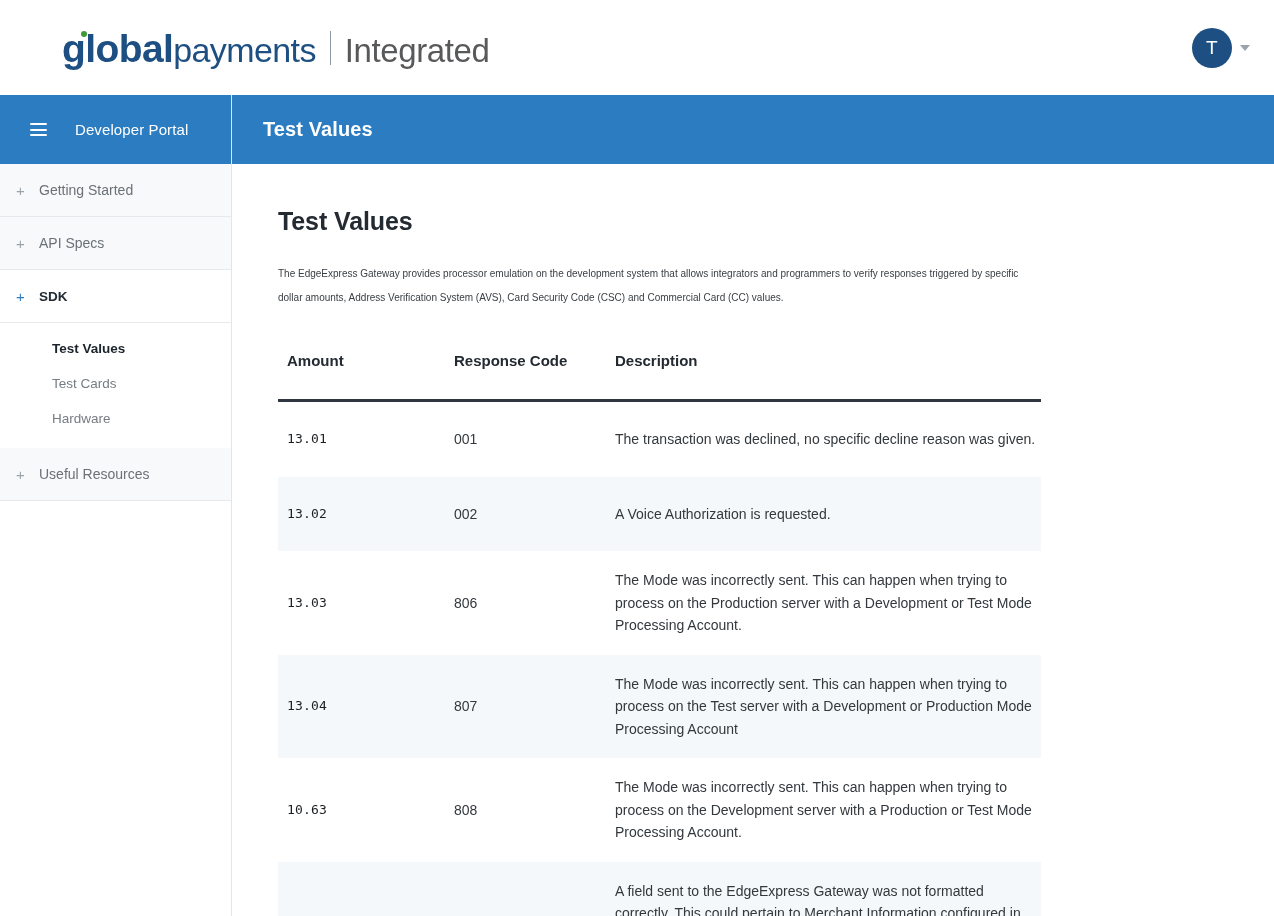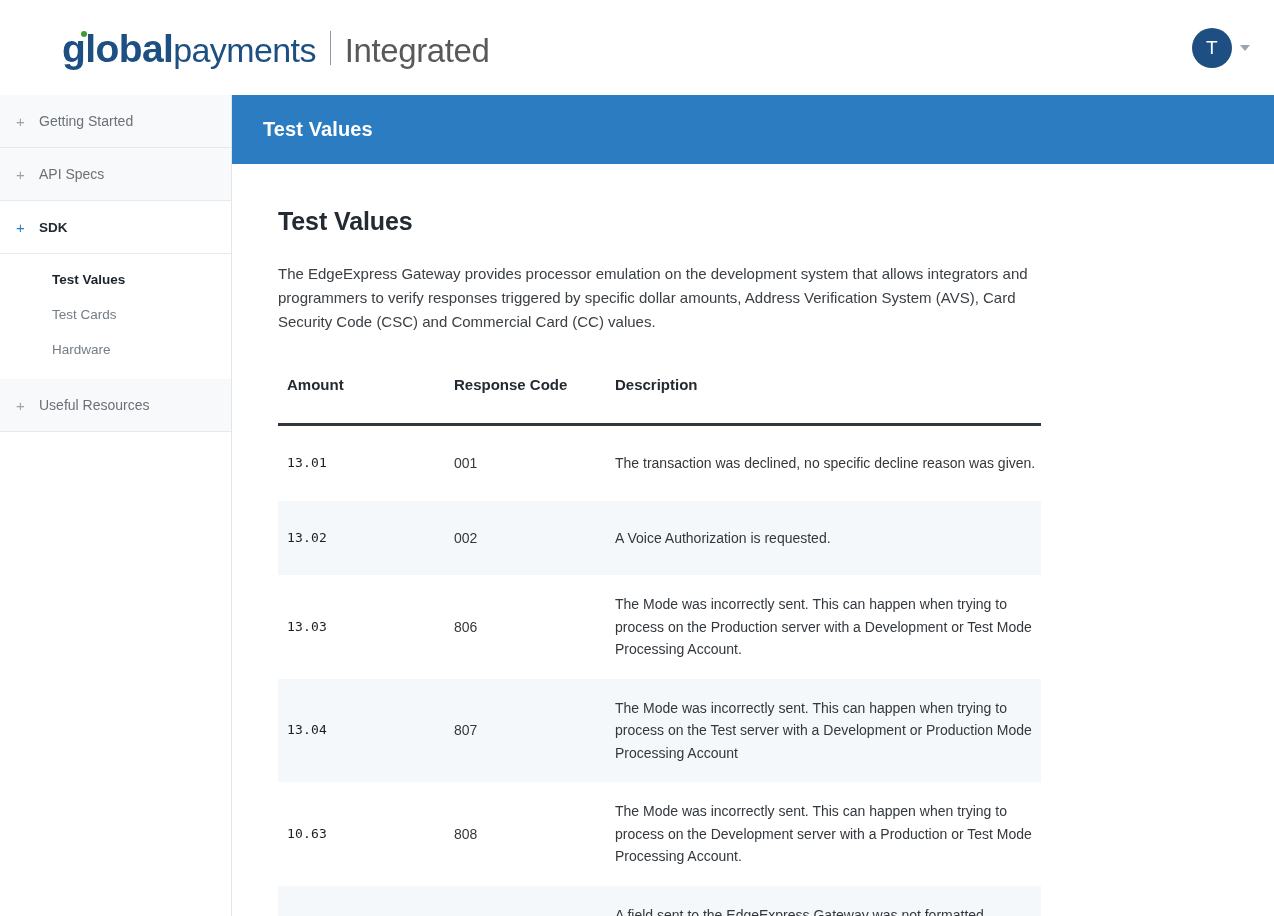"Developer Portal" div.sidebar-header { html: none -> <div> <div> <span></span> <span></span> <span></span> </div> <div>Developer Portal</div> </div> }
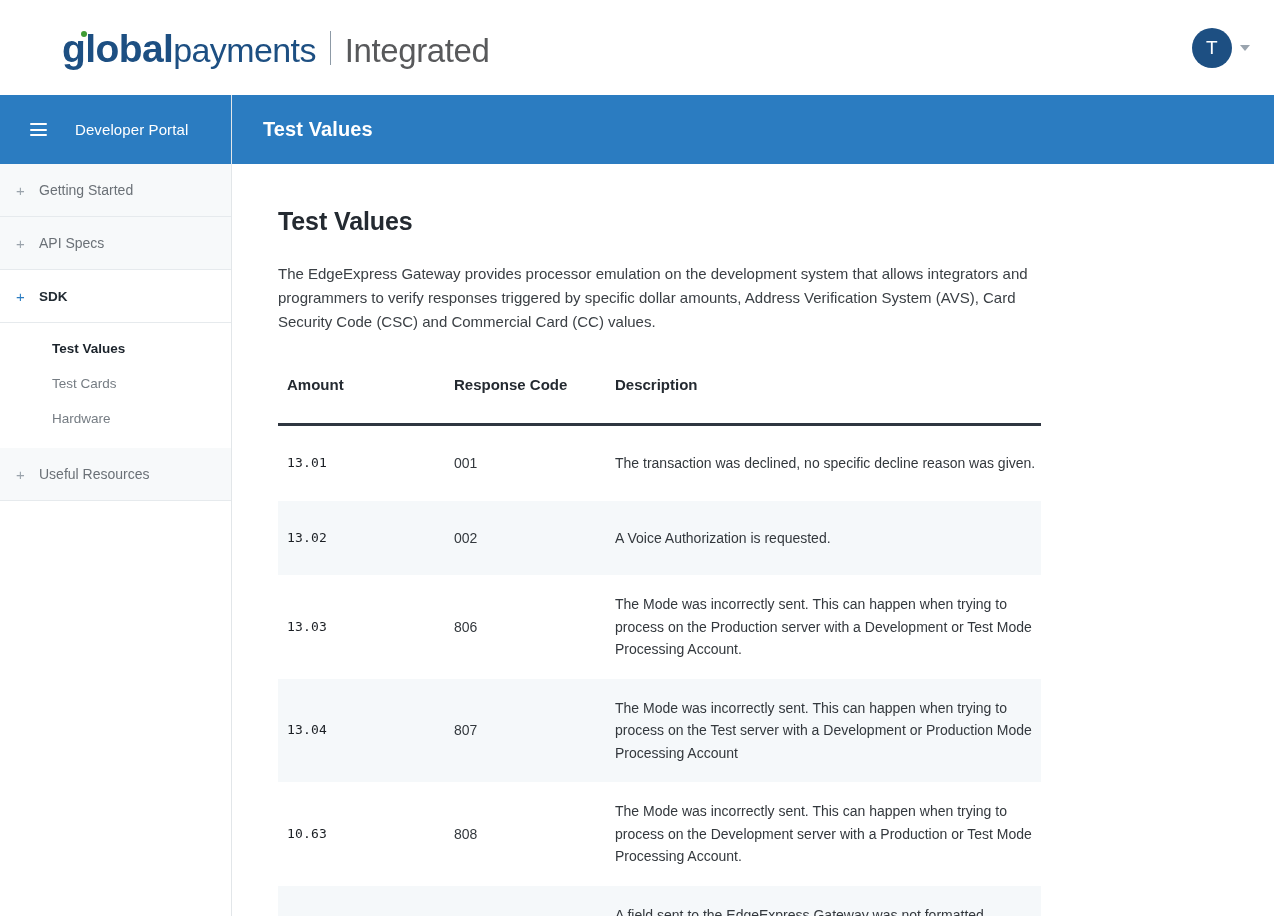"The EdgeExpress Gateway provides" .intro { font-size: 15px -> 10px }
